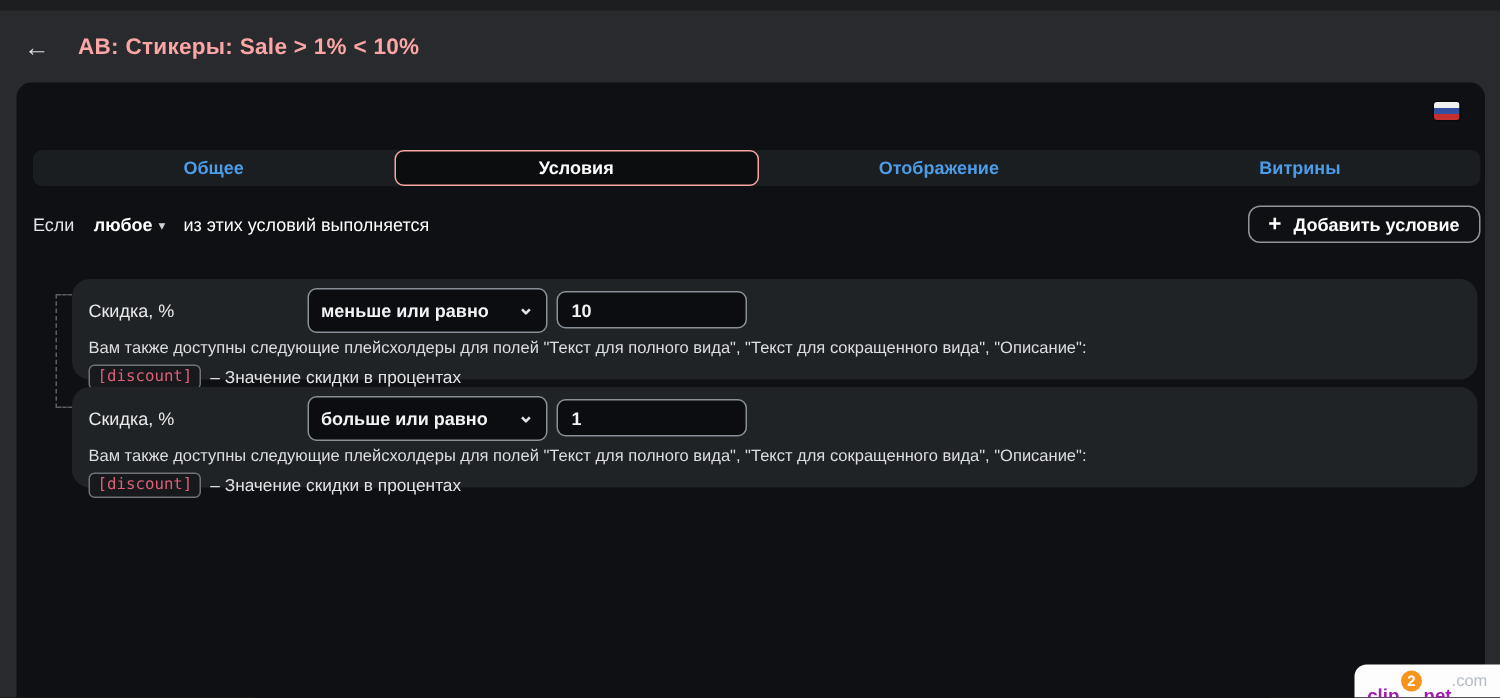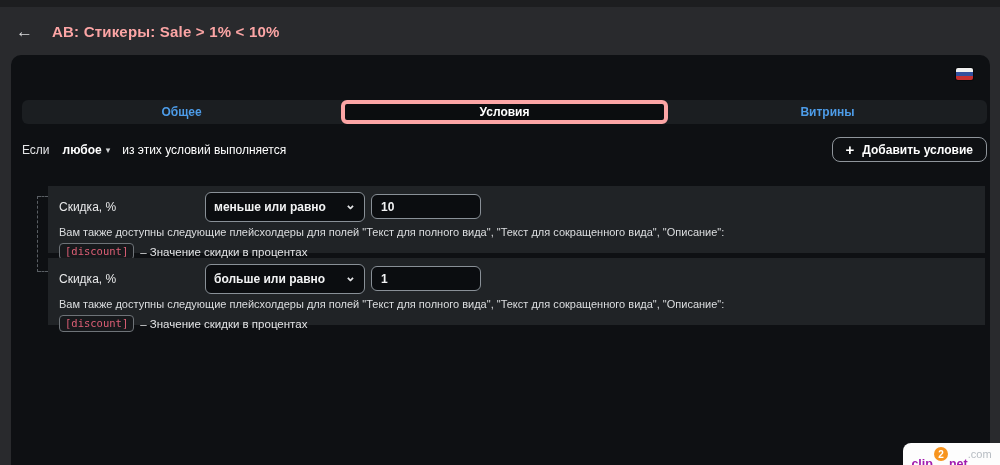"Условия" .tab.active { border: 4px solid #fca5a5 -> 1px solid #fca5a5 }
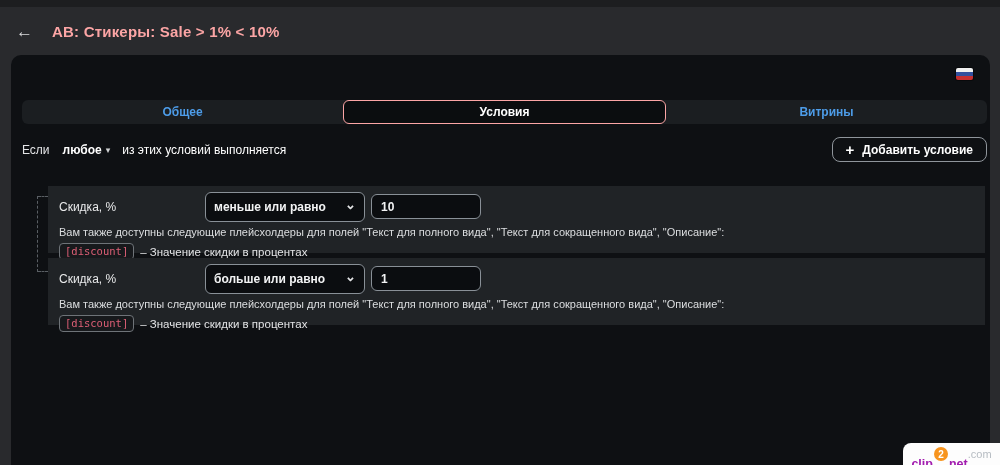"Отображение" div.tab { html: none -> <div>Отображение</div> }
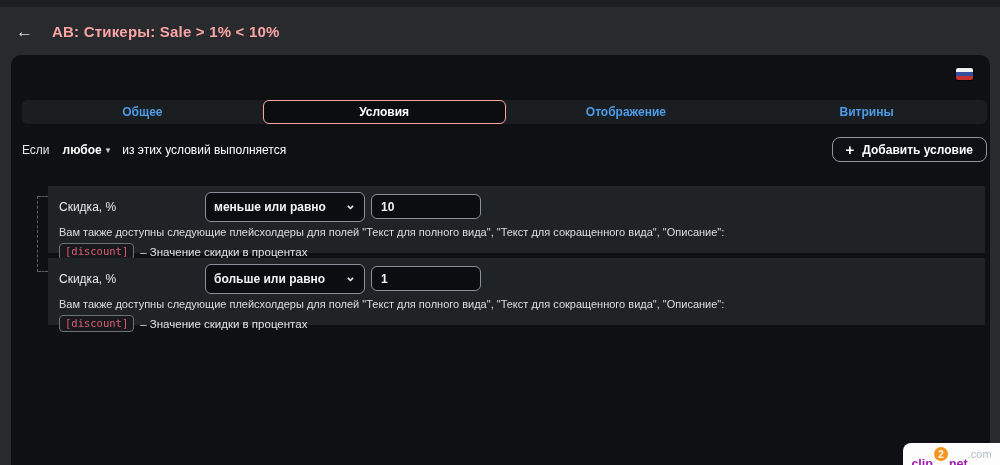"Скидка, %" .card { border-radius: 0 -> 12px }
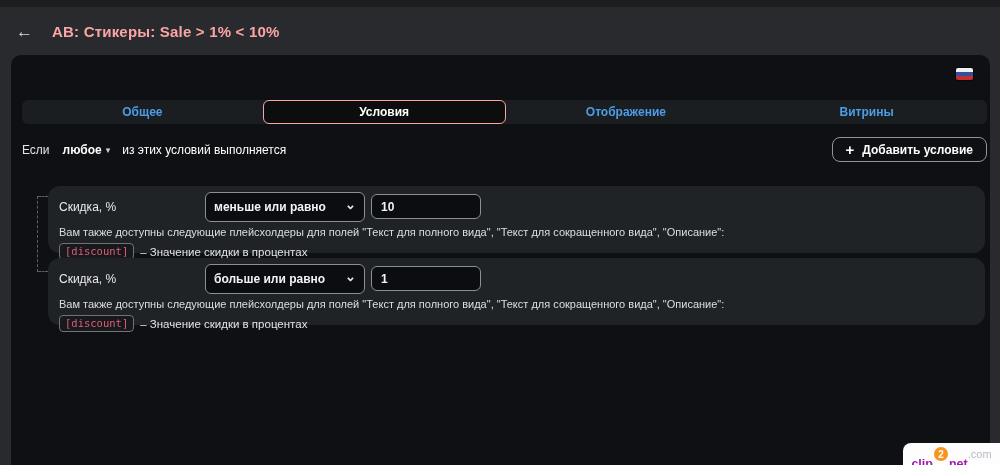"10" .value-input { width: 110px -> 127px }
